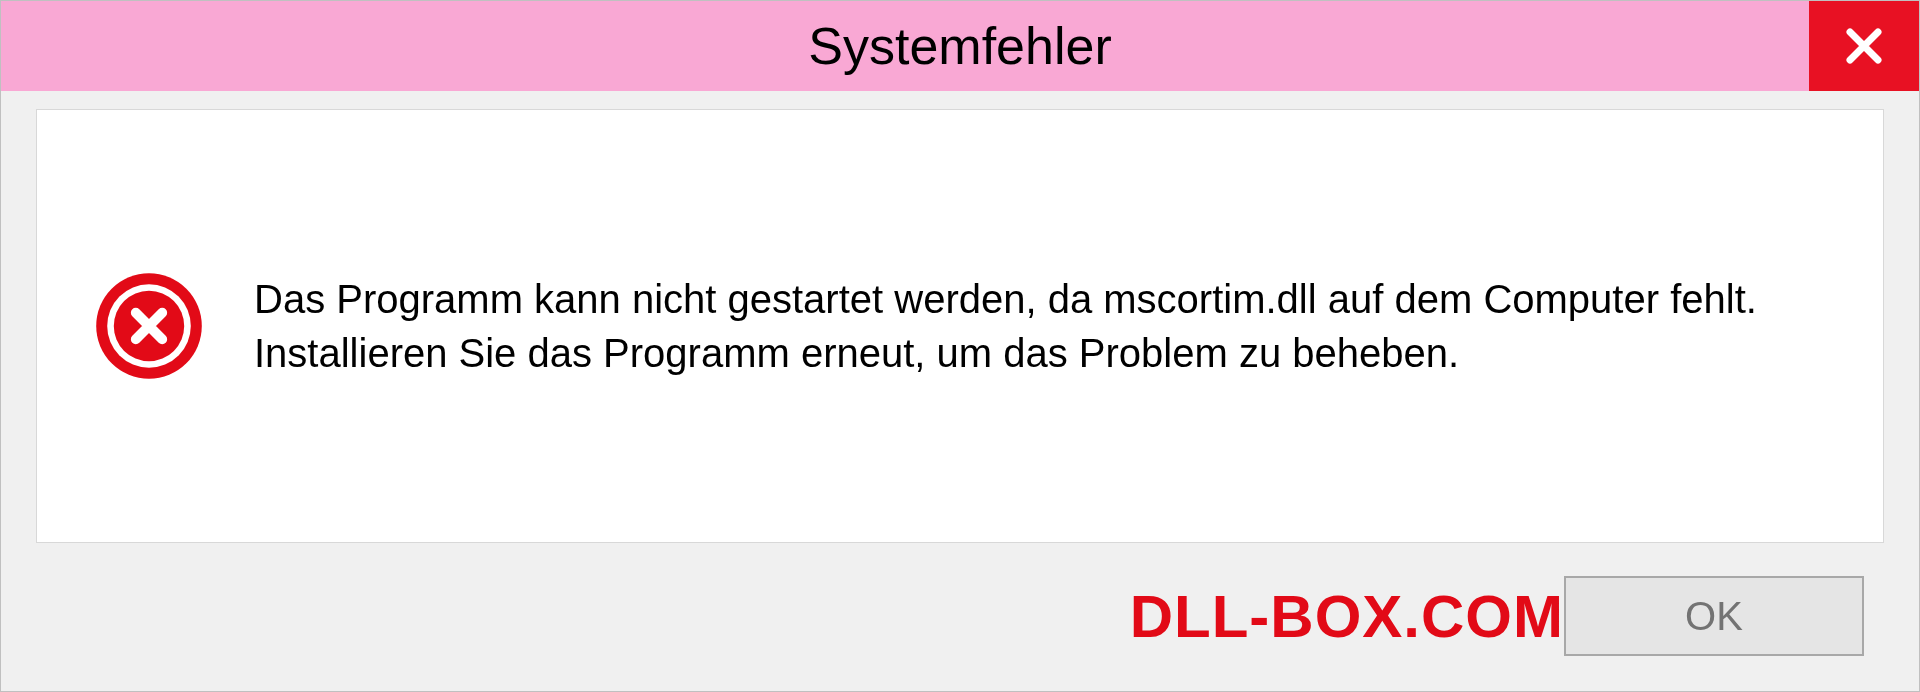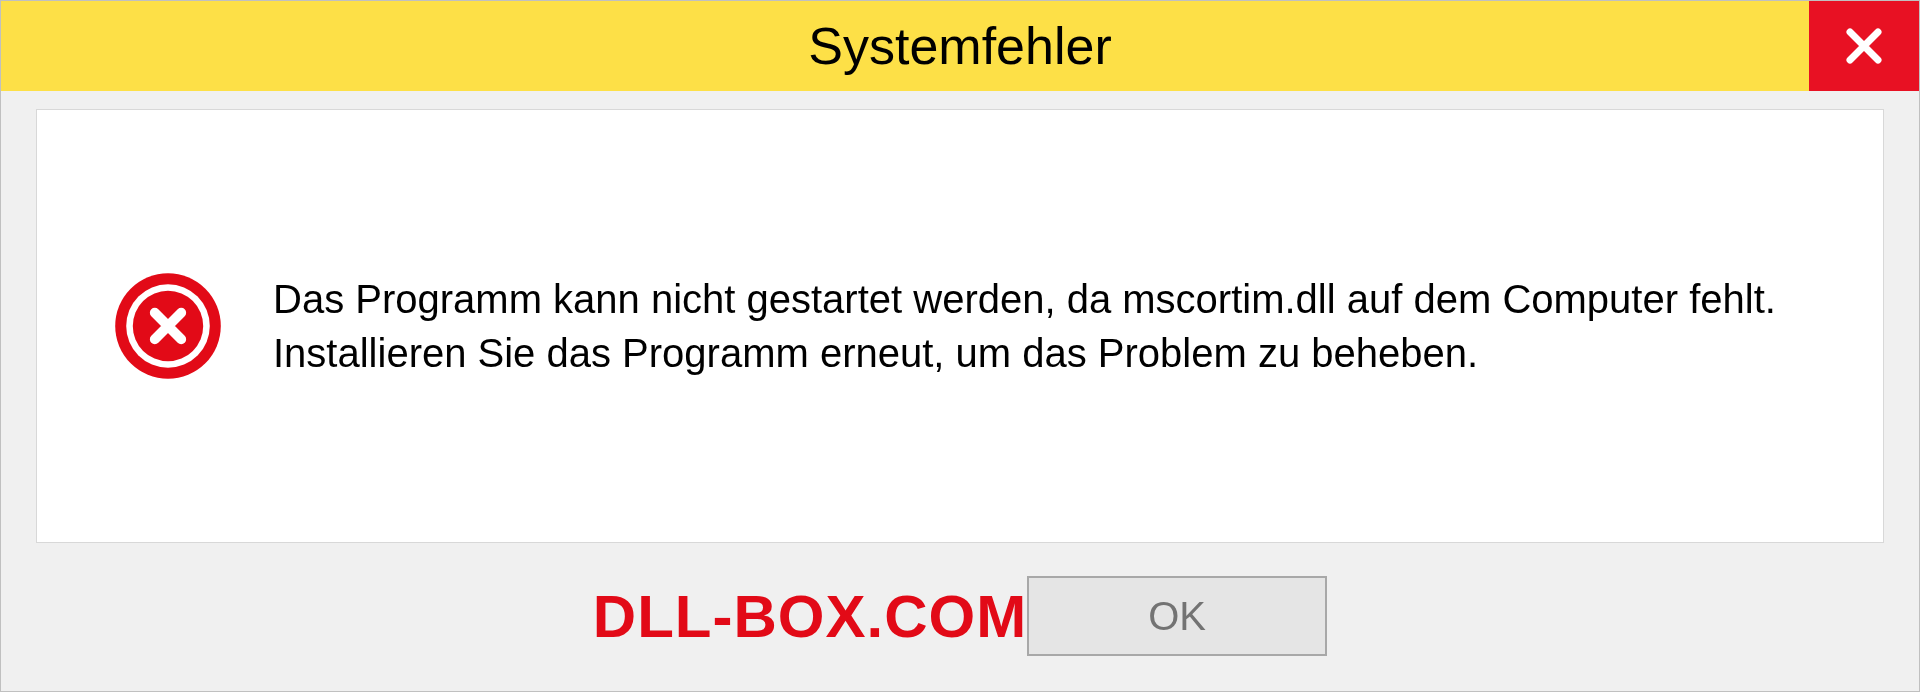"Systemfehler" .titlebar { background: #fde047 -> #f9a8d4 }
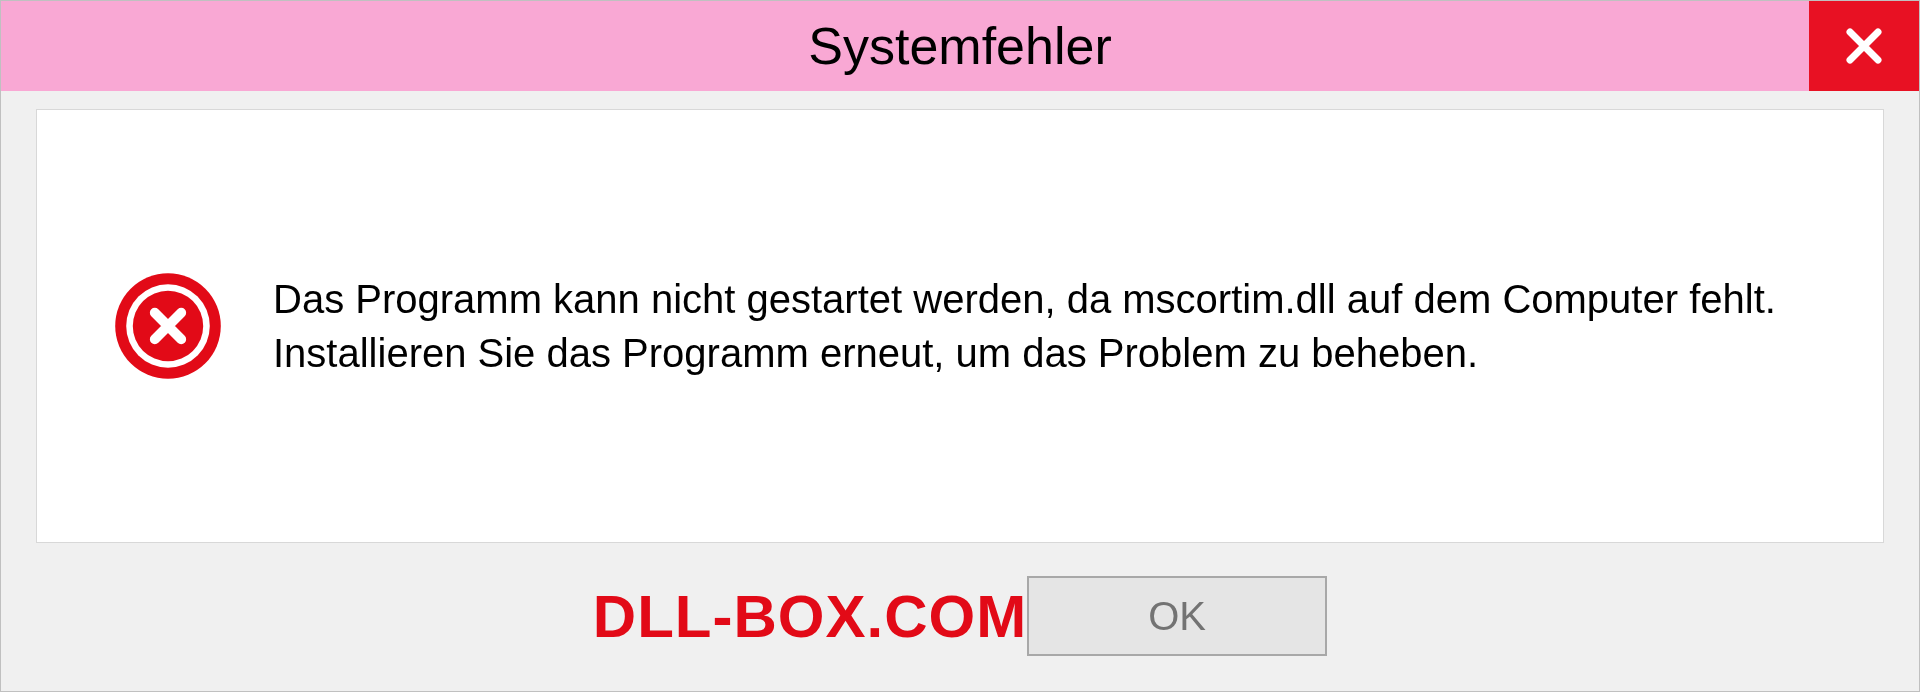"Das Programm kann nicht gestartet" .content-panel { padding: 60px 76px -> 60px 57px }
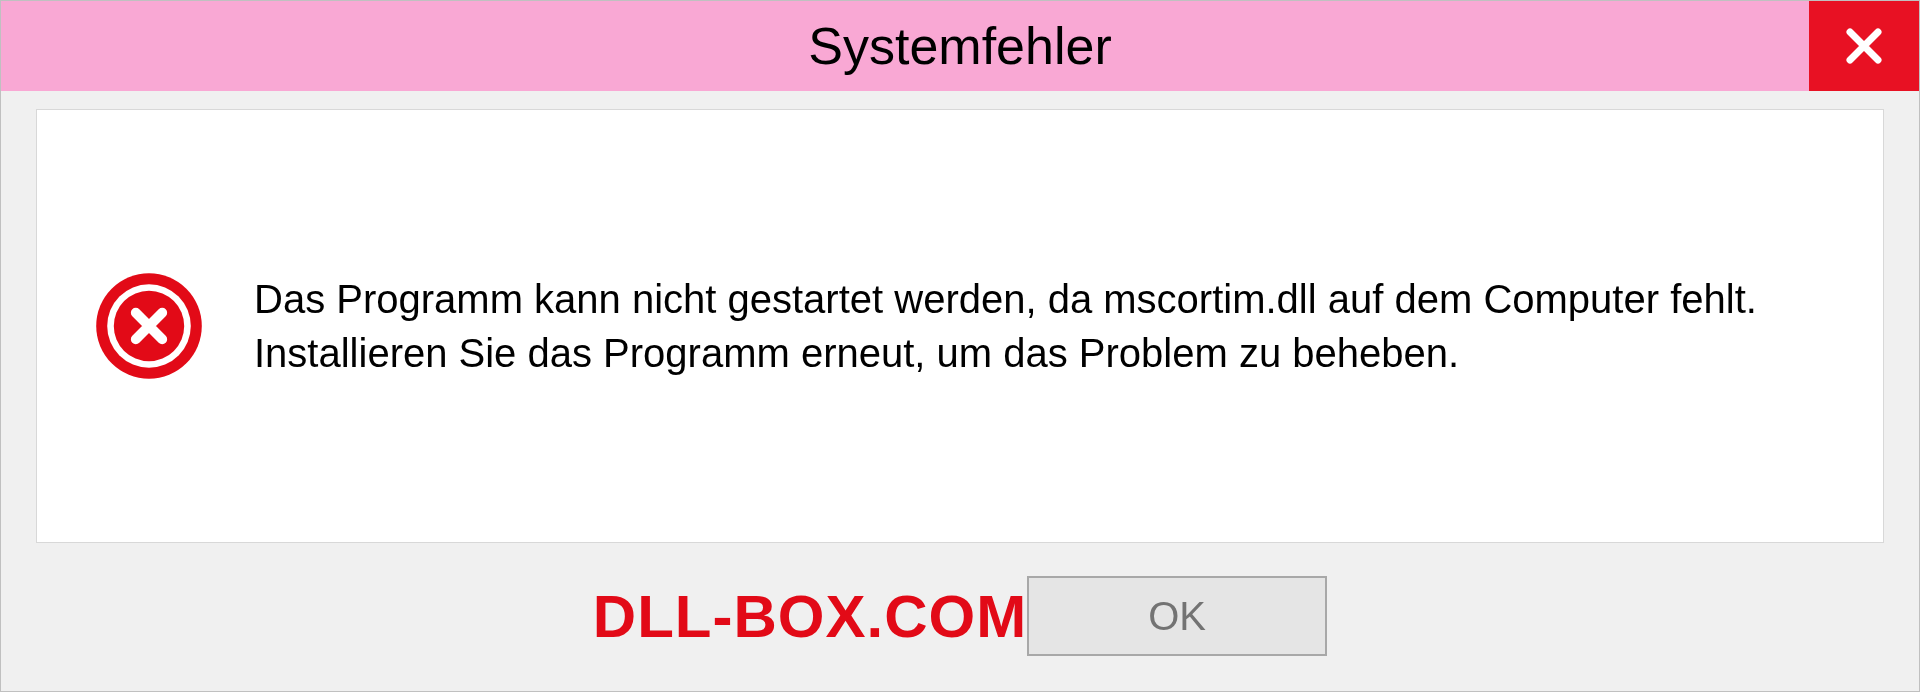"DLL-BOX.COM" .footer { justify-content: center -> flex-end }
